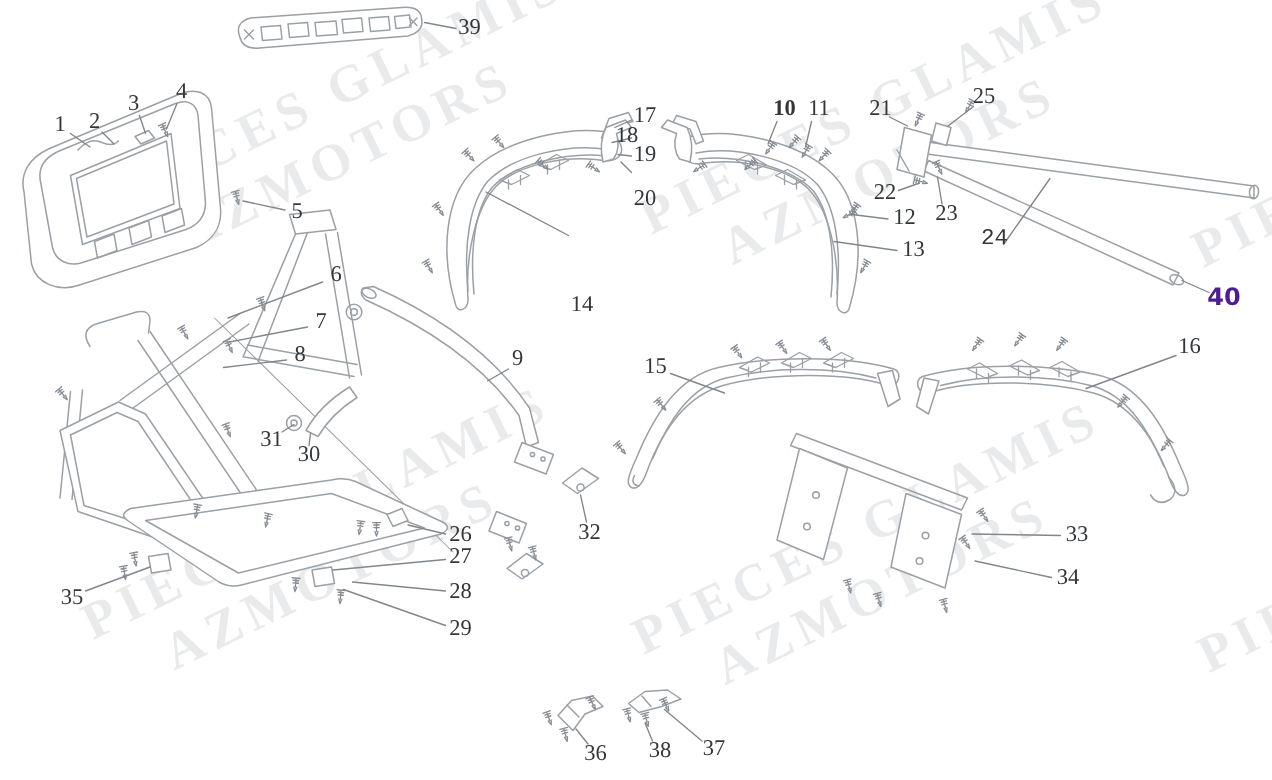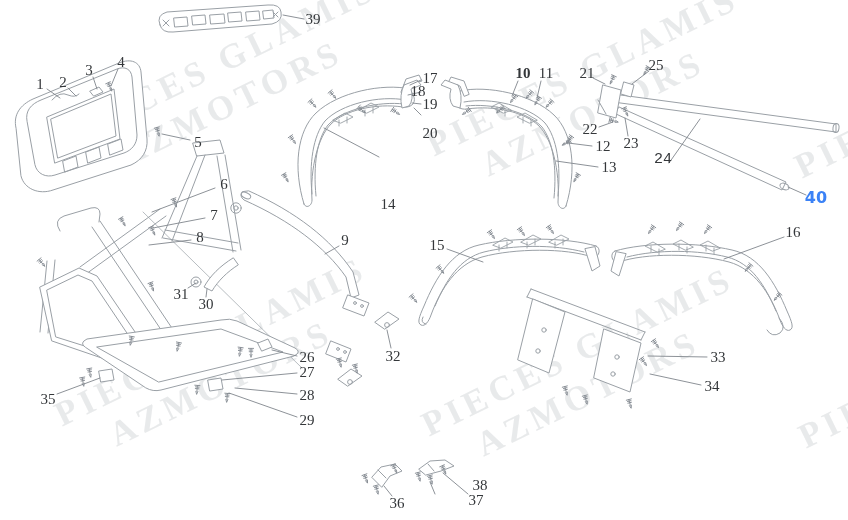"40" .part-label.bold { color: #3b82f6 -> #4c1d95 }
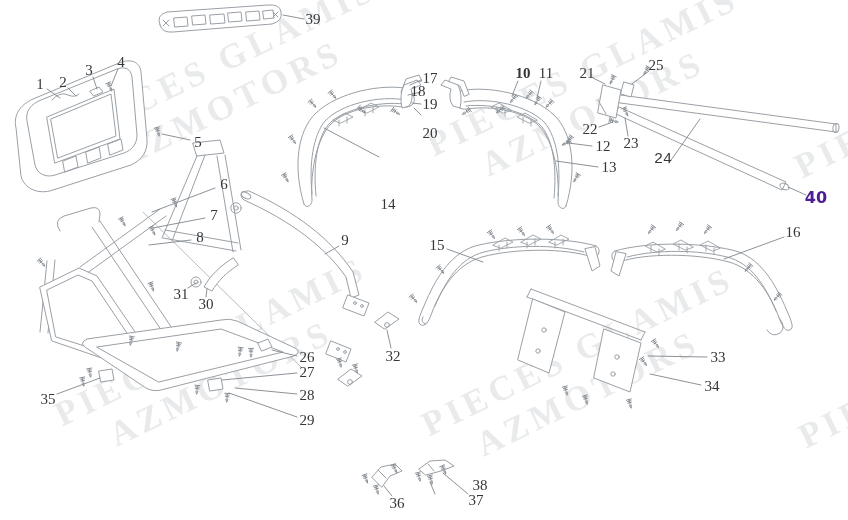"38" div.part-label { margin-left: 40px -> none; top: 485px -> 501px }
